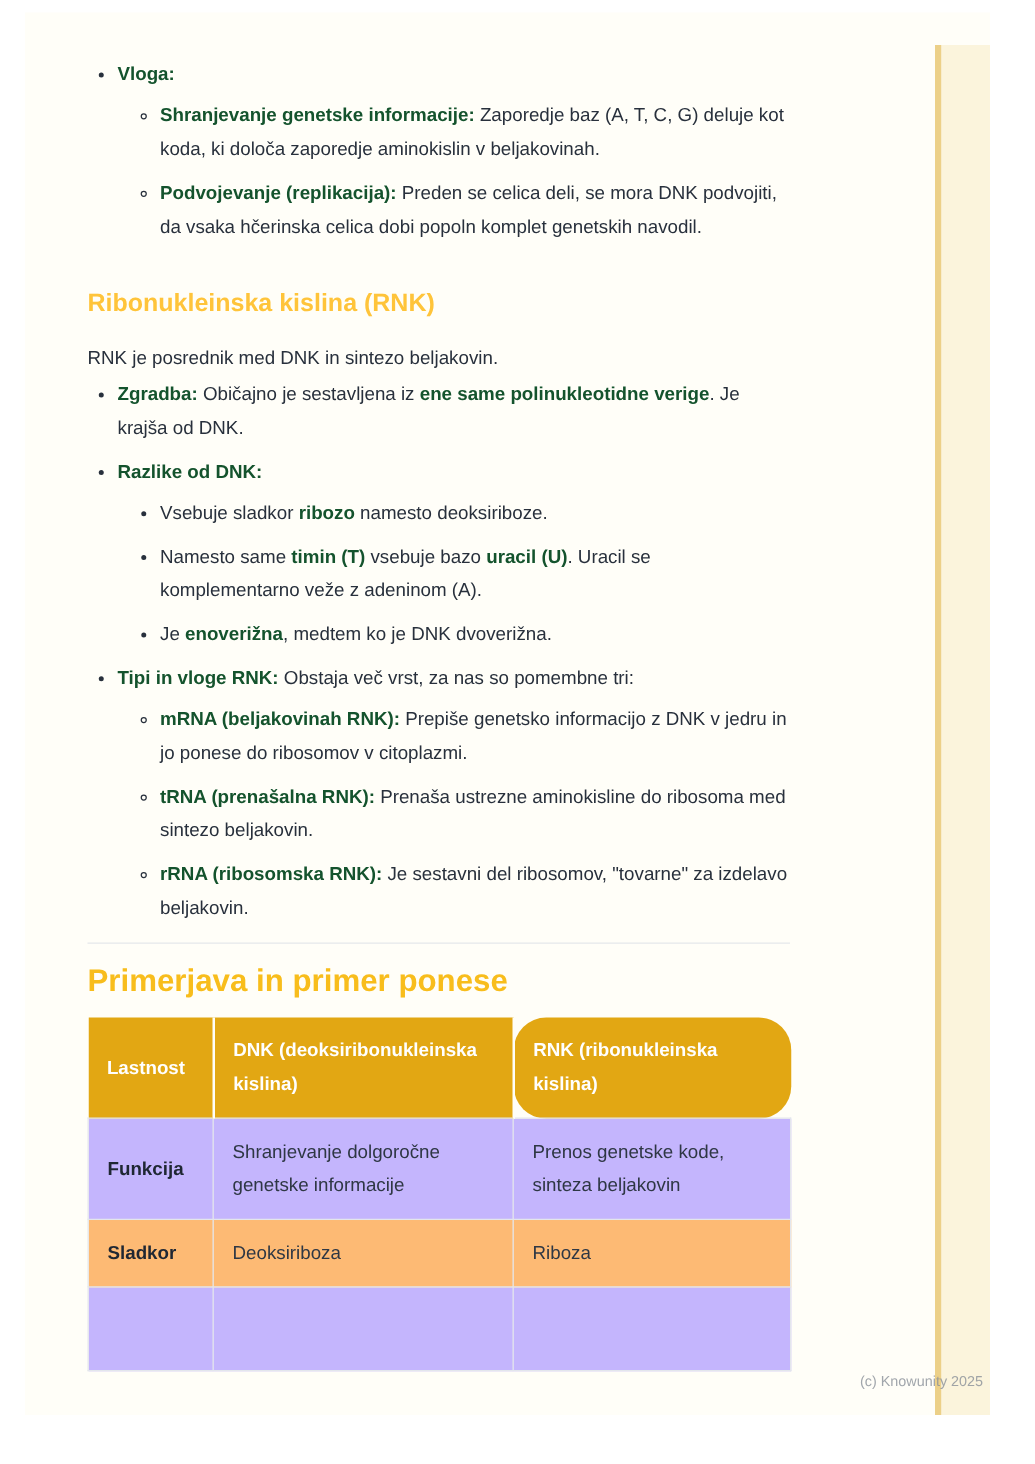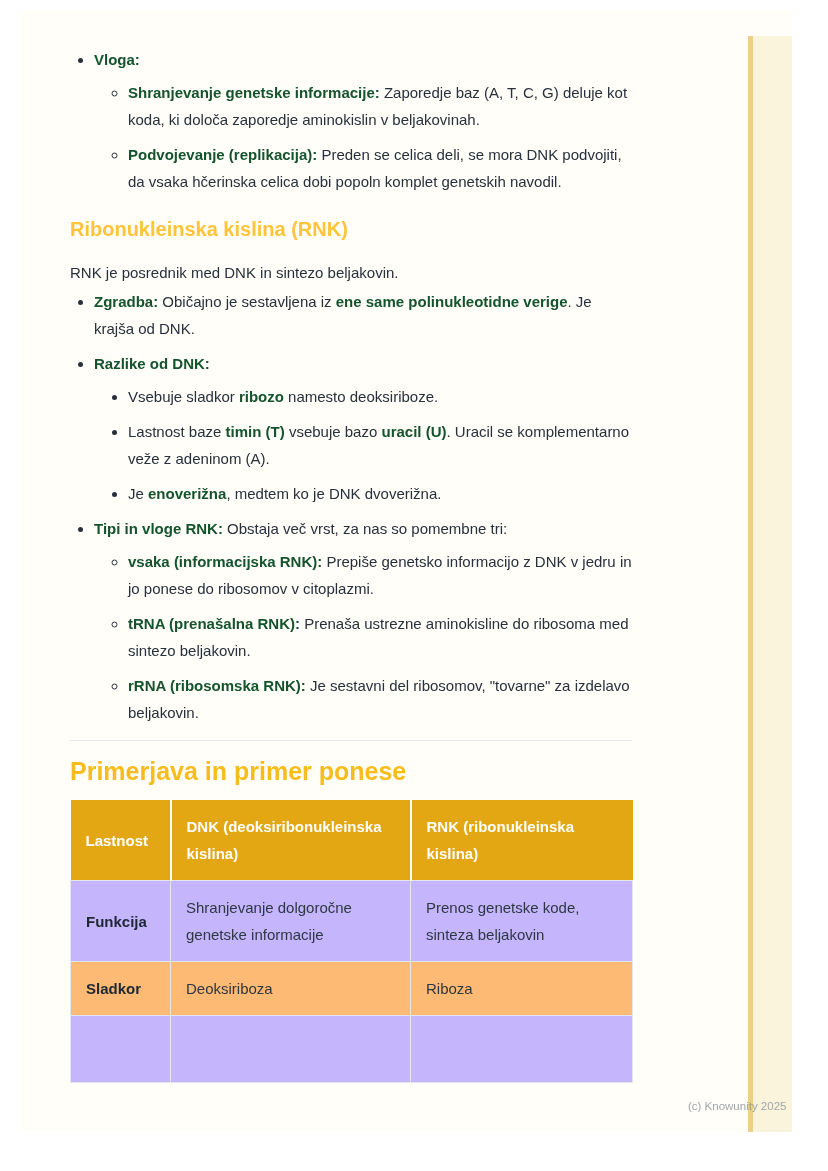"Ribonukleinska kislina (RNK)" h3.gold { margin: 20px 0 16px 0 -> 34px 0 16px 0 }
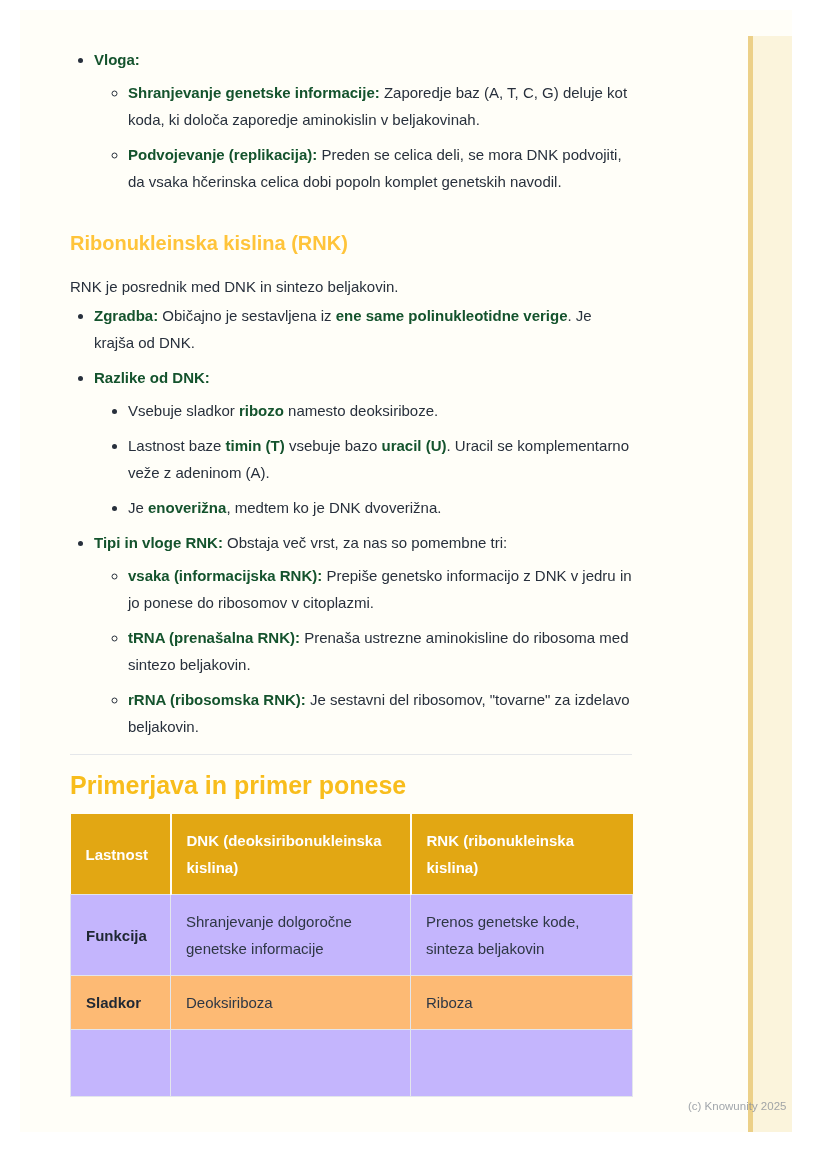"Lastnost baze" span { text: Lastnost baze -> Namesto same }
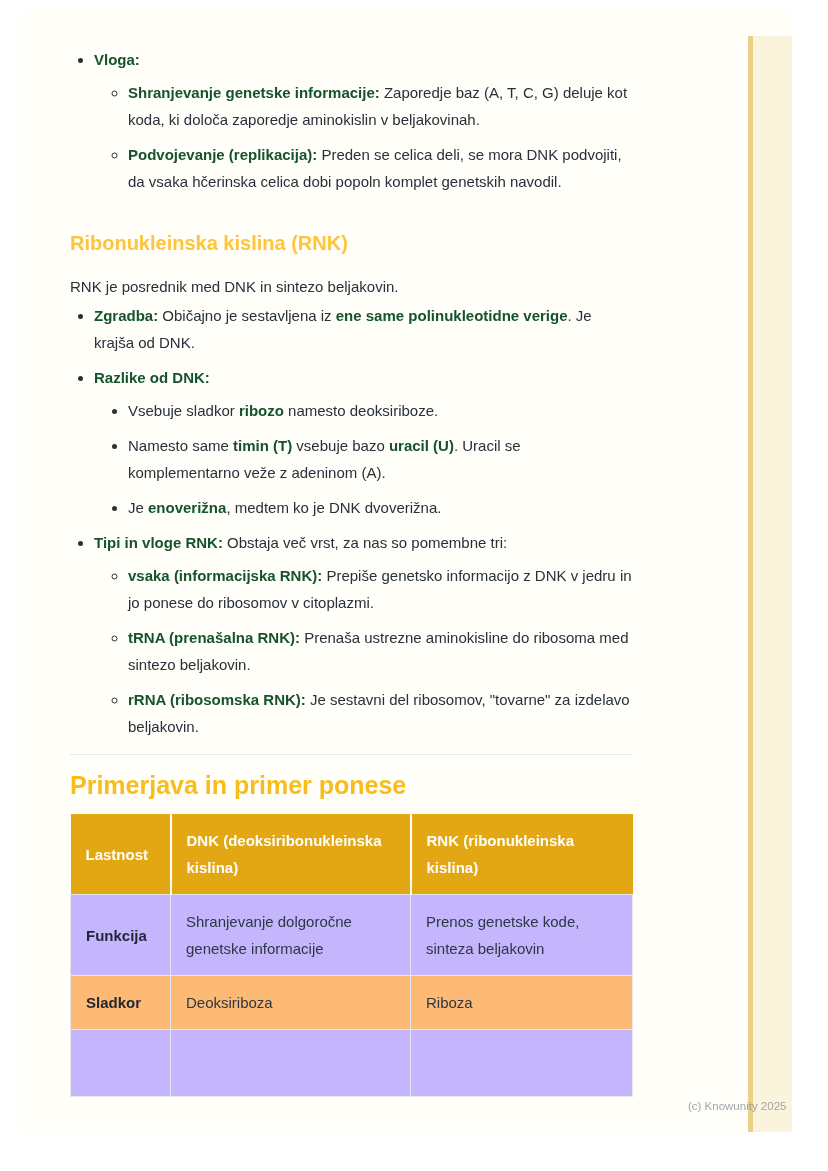"vsaka (informacijska RNK):" strong { text: vsaka (informacijska -> mRNA (beljakovinah }
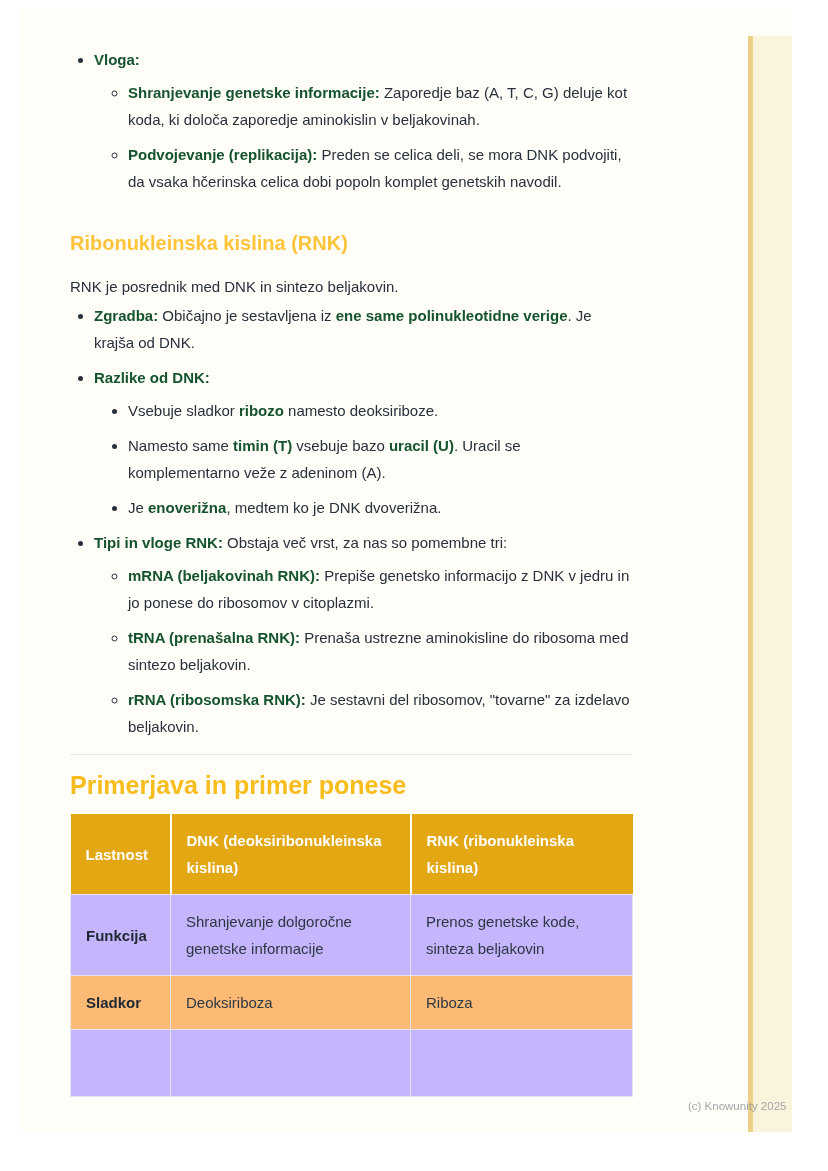"RNK (ribonukleinska kislina)" table.compare thead th:last-child { border-radius: none -> 26px }
